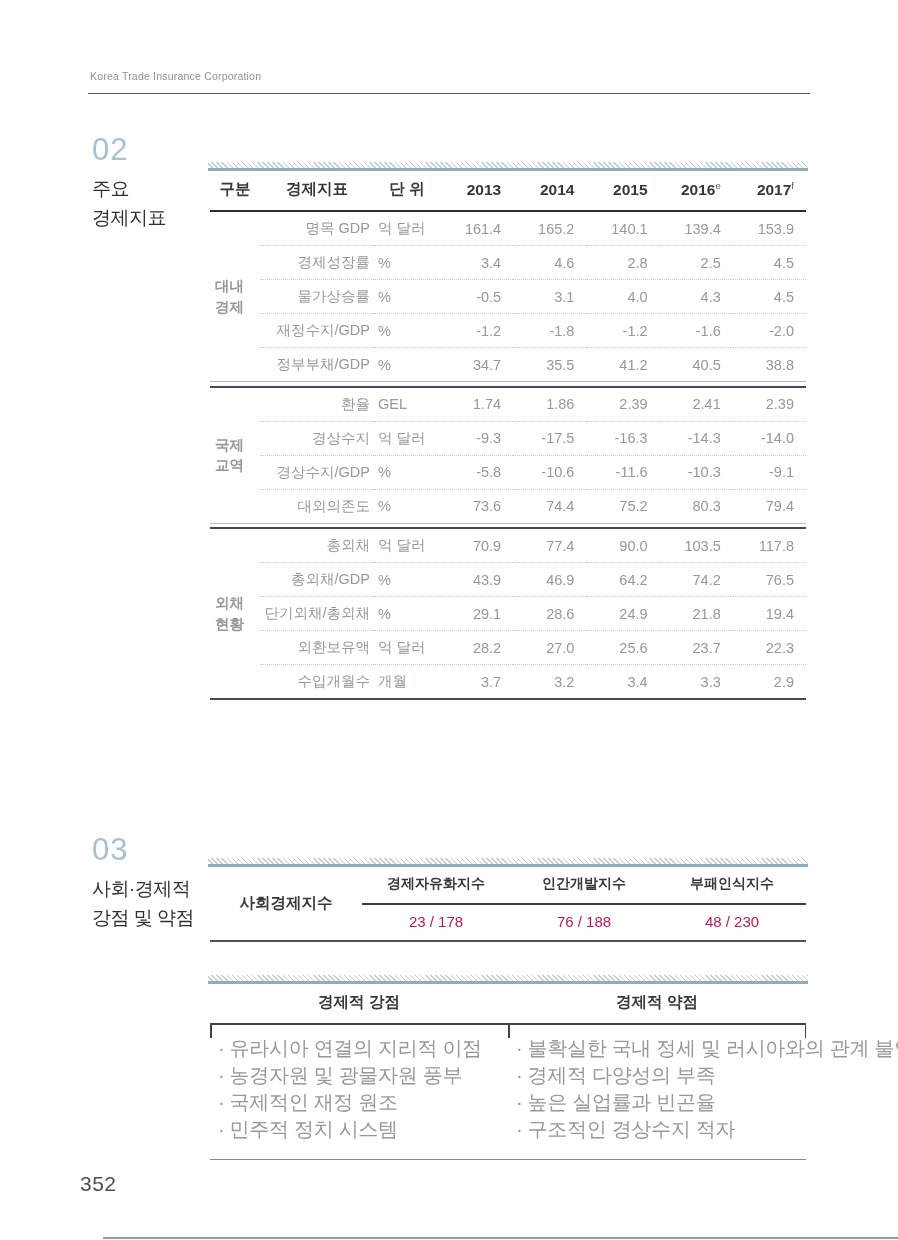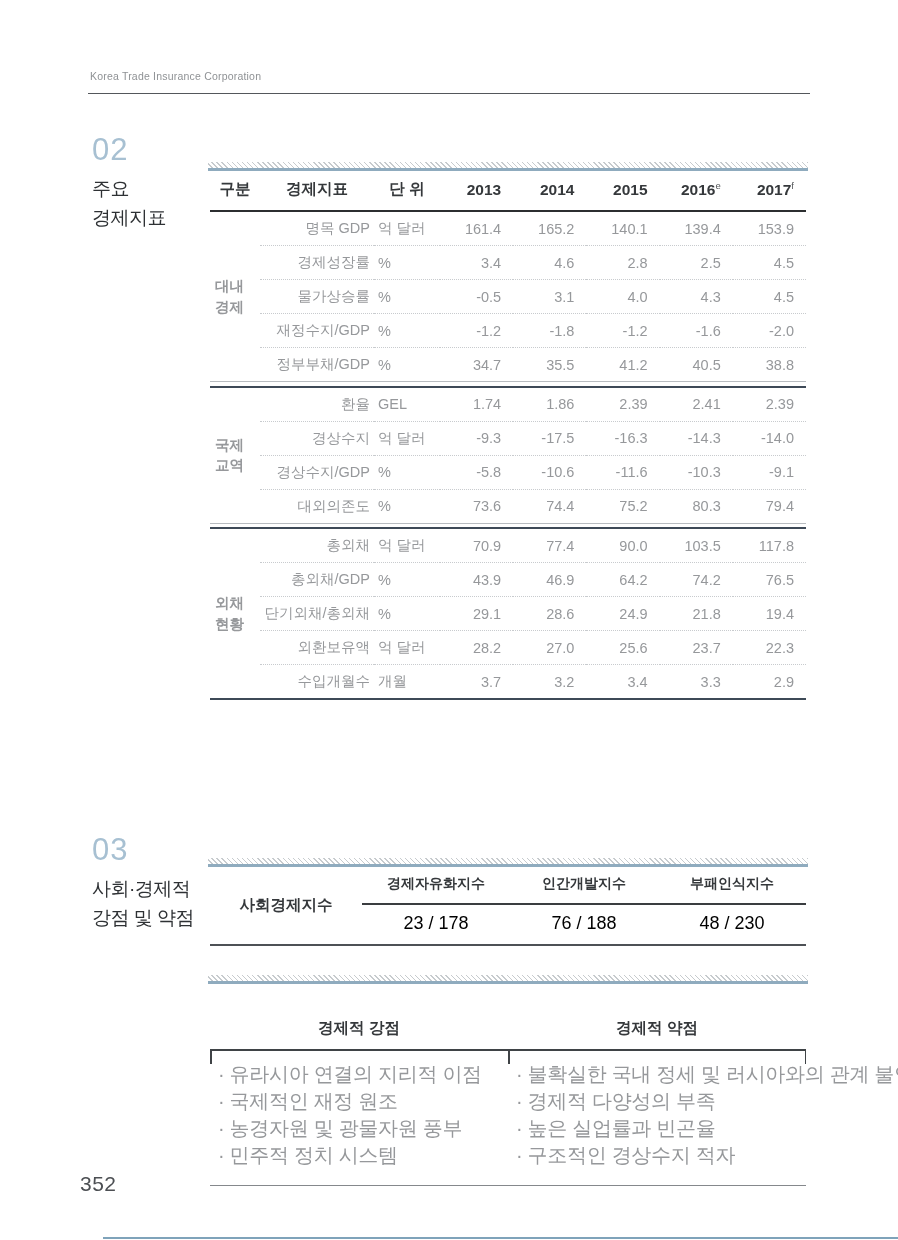"23 / 178" .index-table td.ix-val { color: #000000 -> #be185d; font-size: 18px -> 15px }
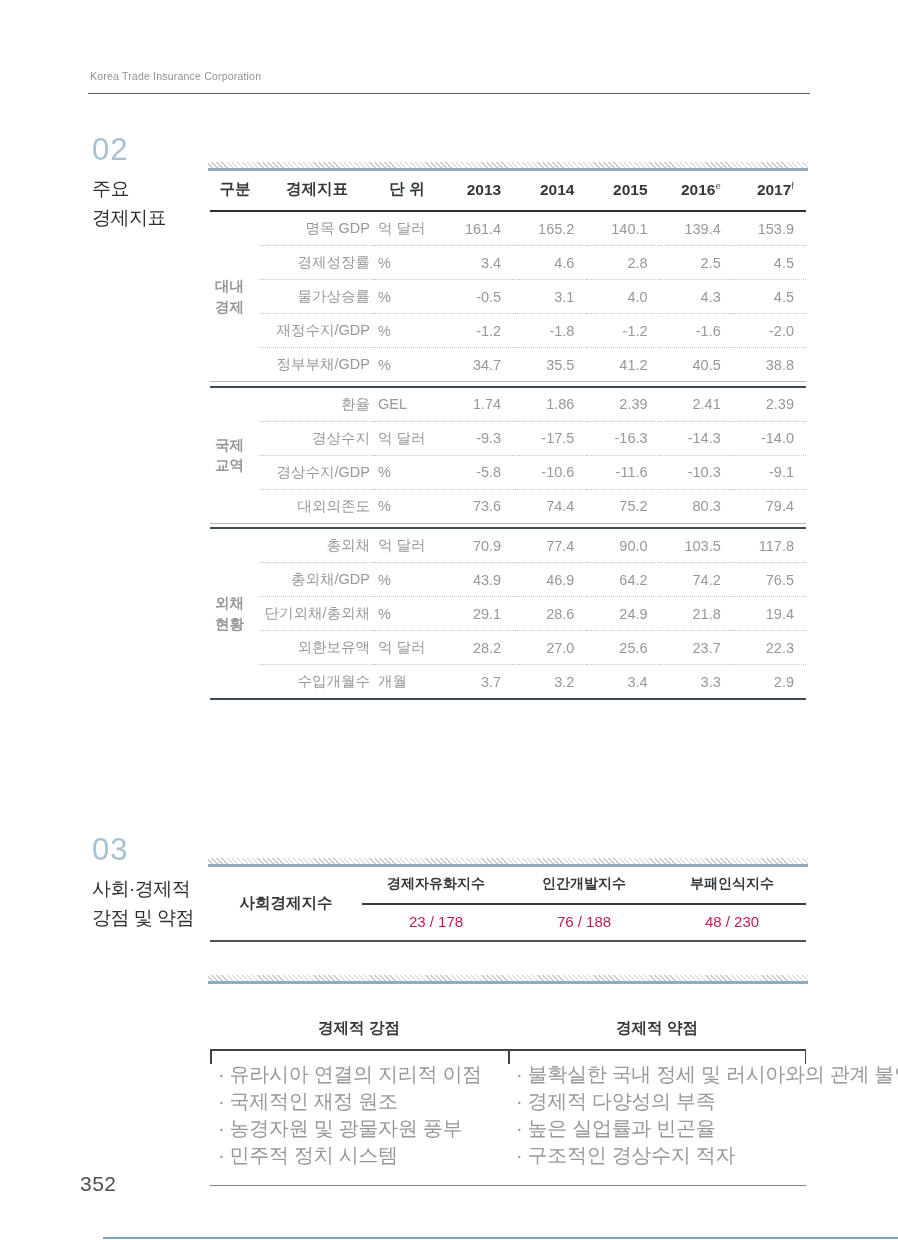"경제적 강점" .sw-headrow { margin-top: 26px -> none }
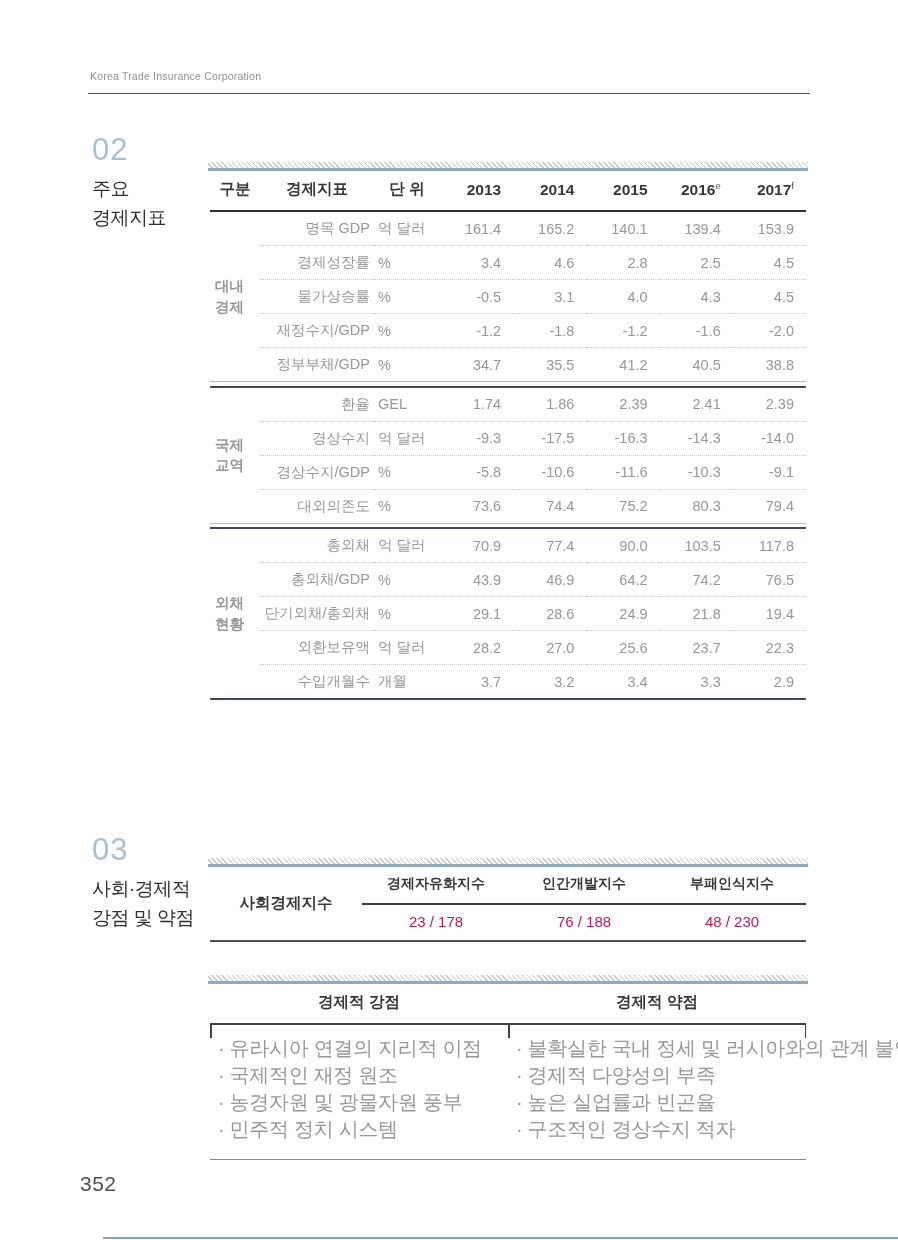"· 국제적인 재정 원조" li { order: before "· 농경자원 및 광물자원 풍부" -> after "· 농경자원 및 광물자원 풍부" }
